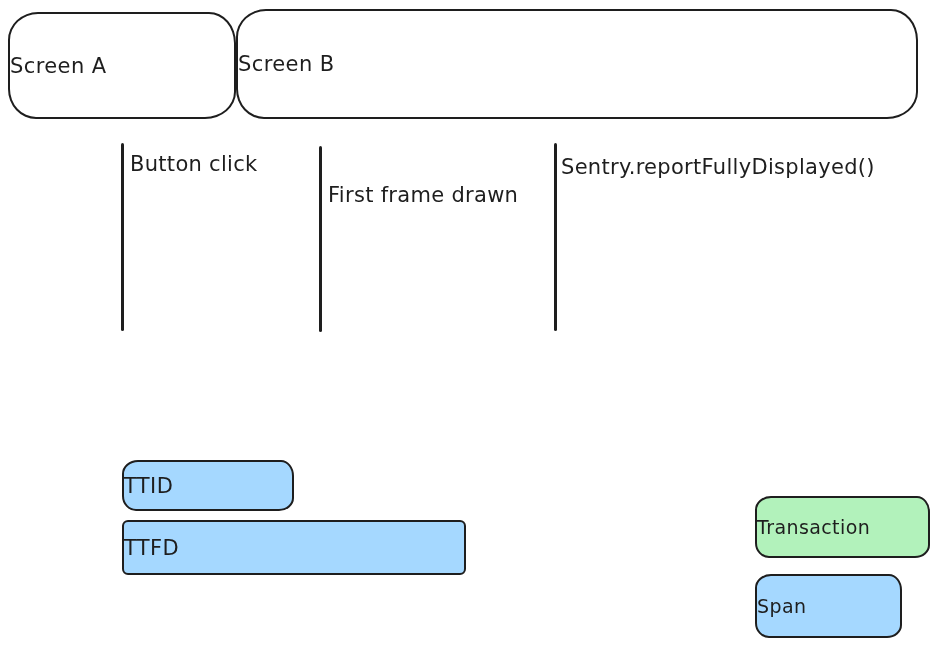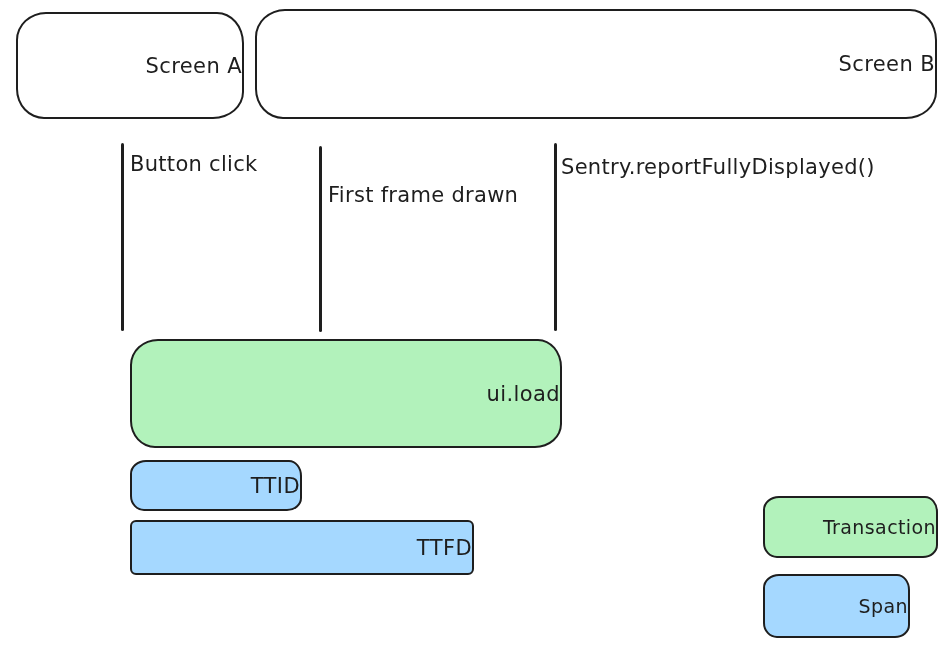"Screen A" .box { justify-content: flex-end -> flex-start; margin-left: 8px -> none }
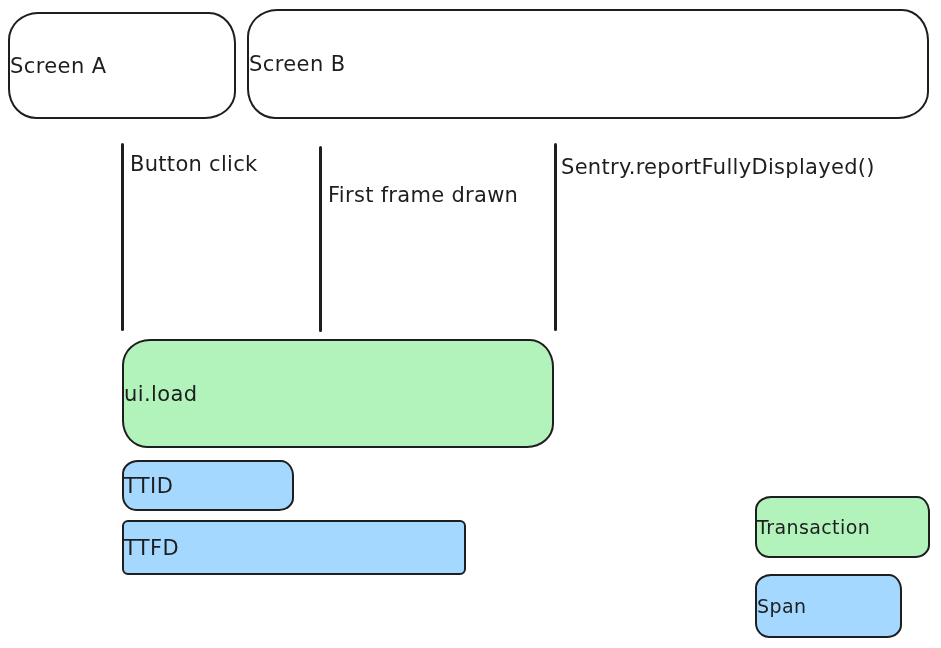"Screen B" .screen-b { left: 247px -> 236px }
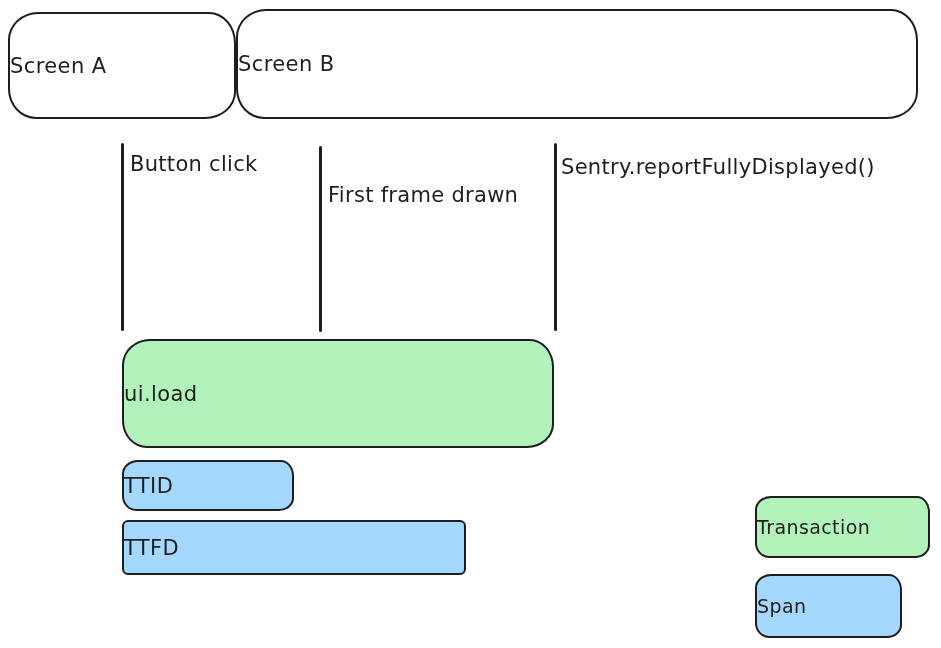"ui.load" div.box { html: <div> <span>ui.load</span> </div> -> none }
